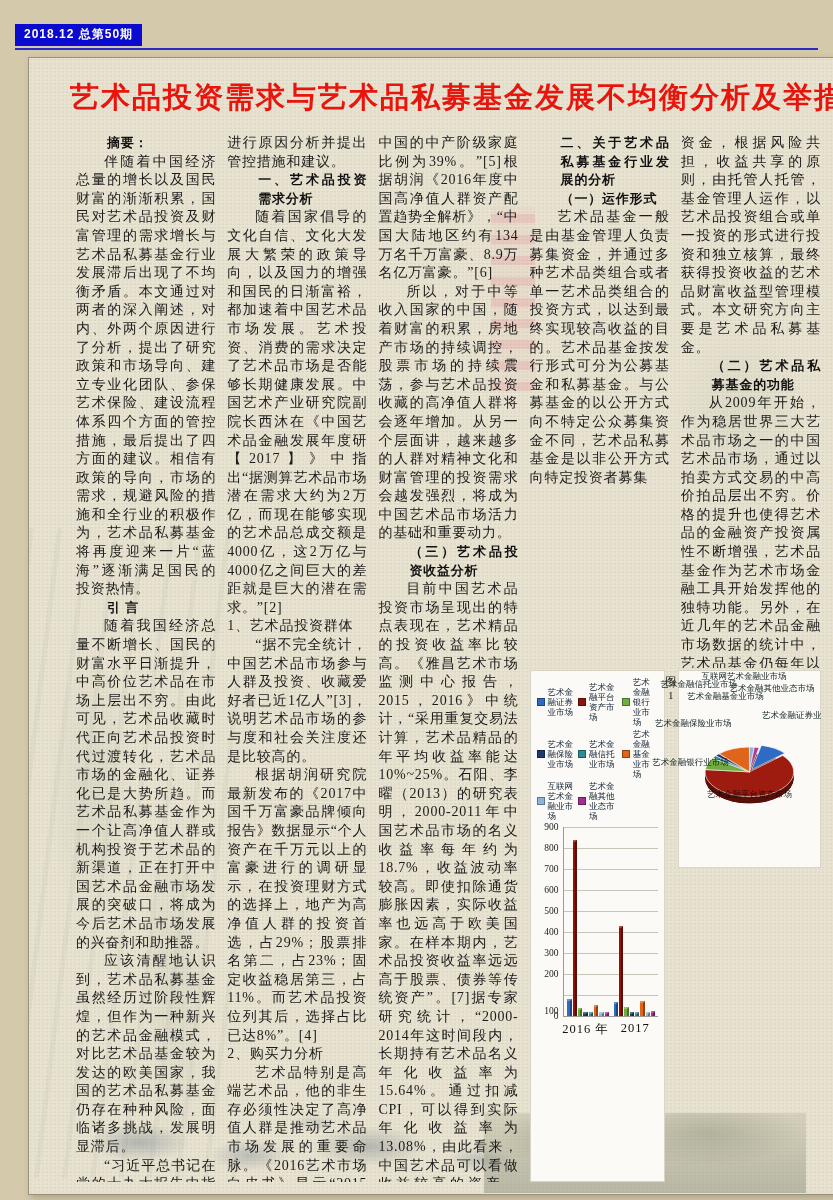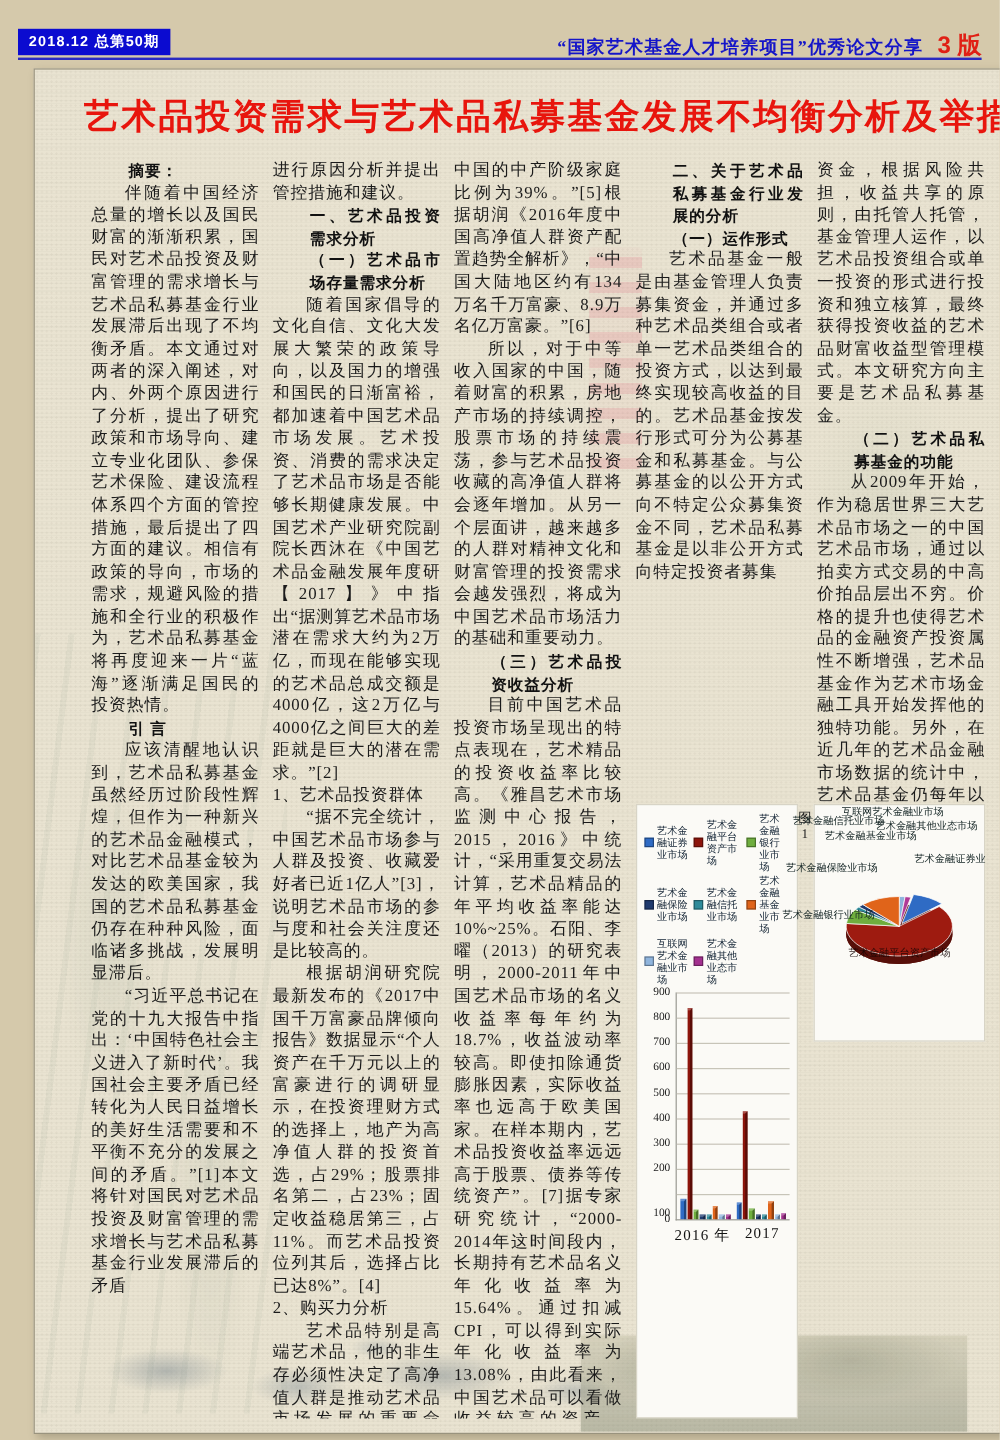"“国家艺术基金人才培养项目”优秀论文分享" span.mast-right { html: <span> <span>“国家艺术基金人才培养项目”优秀论文分享</span> <span>3 版</span> </span> -> none }
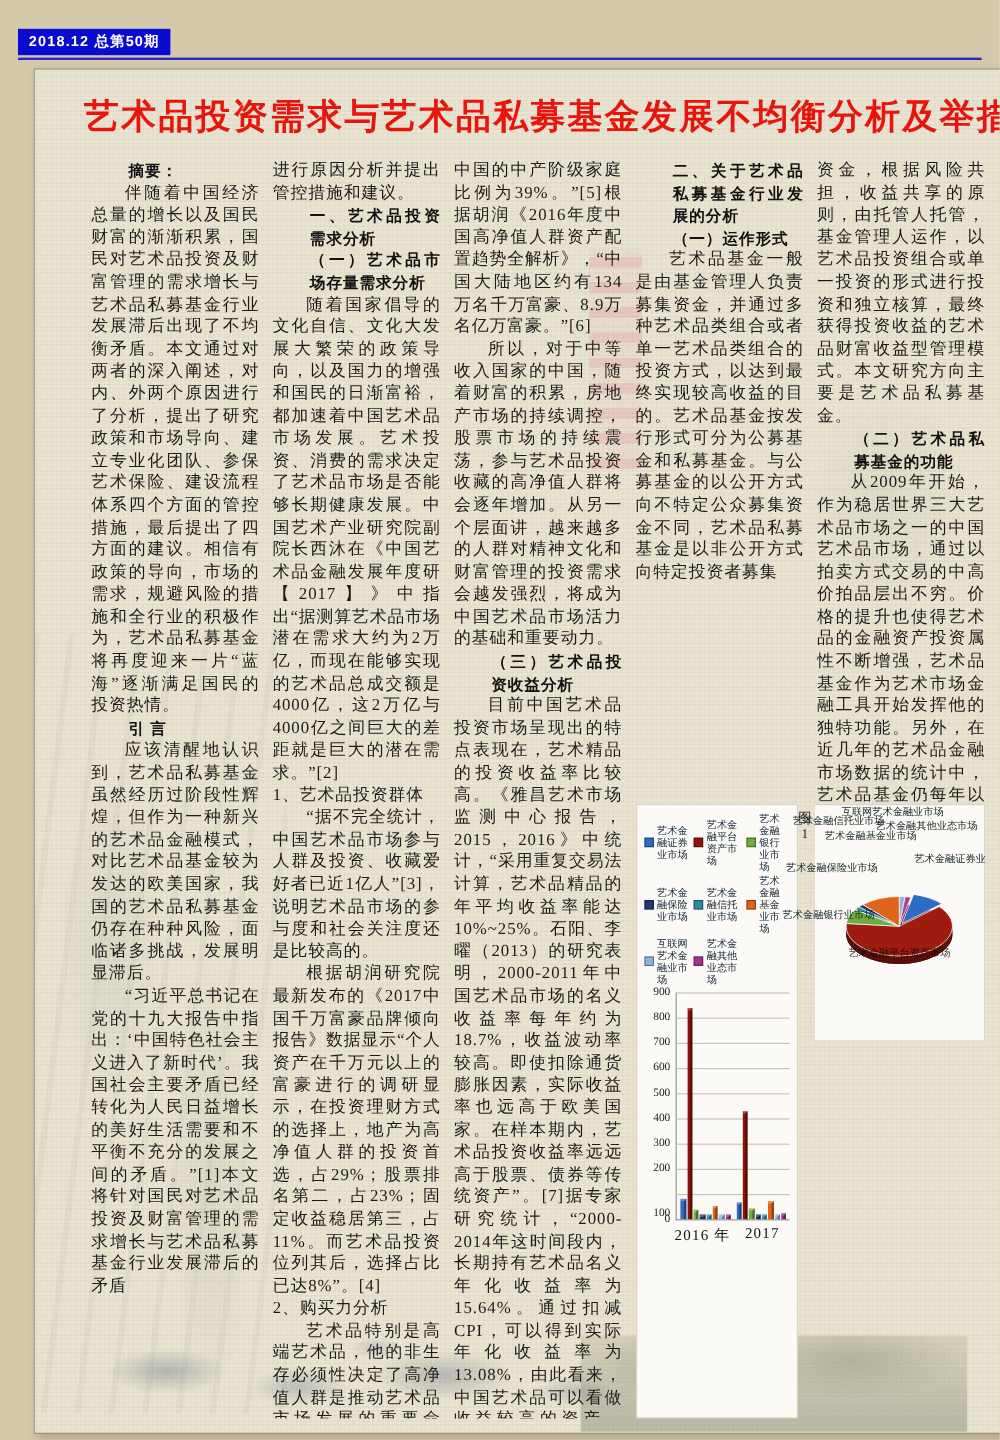"（一）艺术品市场存量需求分析" div.blk { html: <div>（一）艺术品市场存量需求分析</div> -> none }
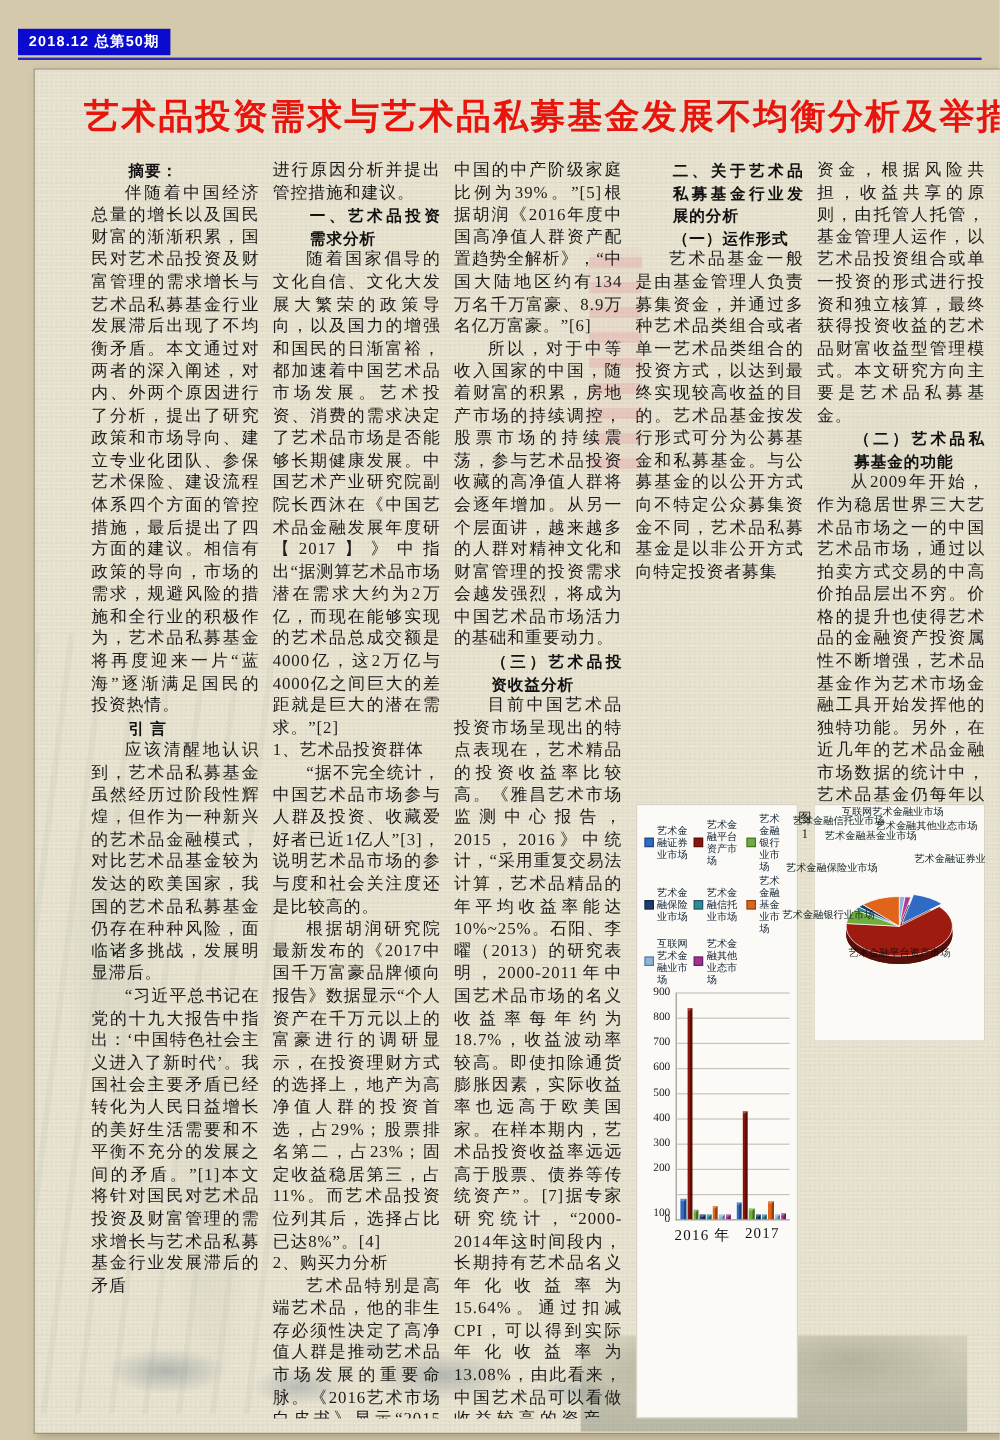"随着我国经济总量不断增长、国民的财富水平日渐提升，中高价位艺术品在市场上层出不穷" div.blk { html: none -> <div>随着我国经济总量不断增长、国民的财富水平日渐提升，中高价位艺术品在市场上层出不穷。由此可见，艺术品收藏时代正向艺术品投资时代过渡转化，艺术品市场的金融化、证券化已是大势所趋。而艺术品私募基金作为一个让高净值人群或机构投资于艺术品的新渠道，正在打开中国艺术品金融市场发展的突破口，将成为今后艺术品市场发展的兴奋剂和助推器。</div> }
